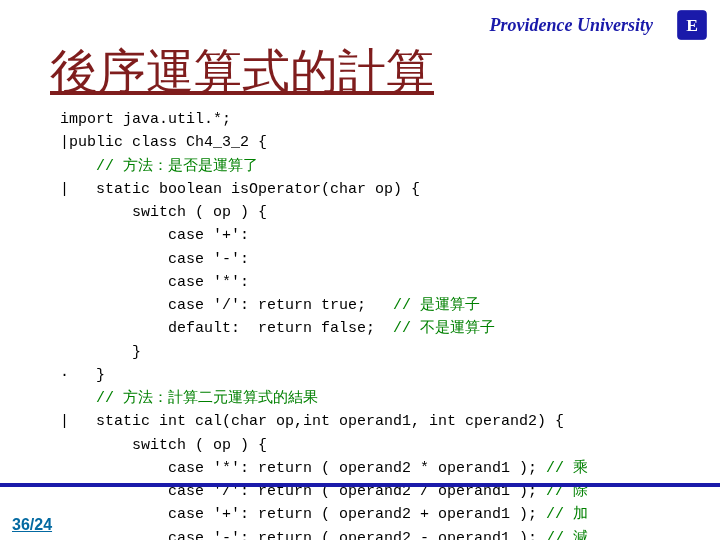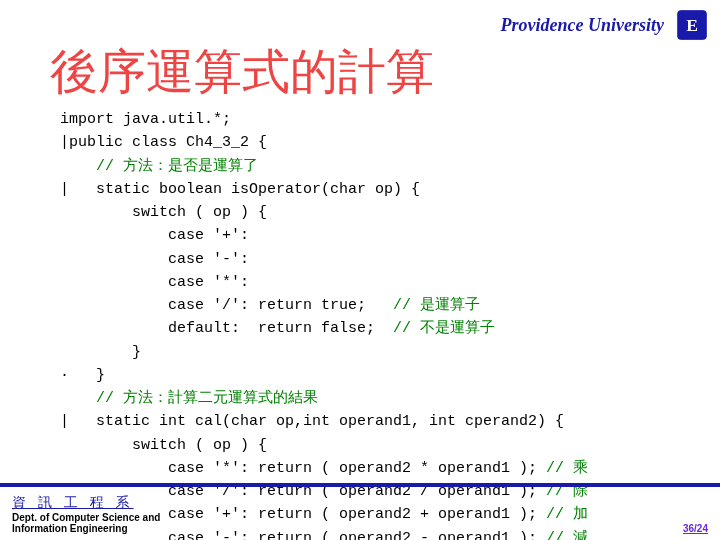"Providence University" .university-name { margin-right: 12px -> 23px }
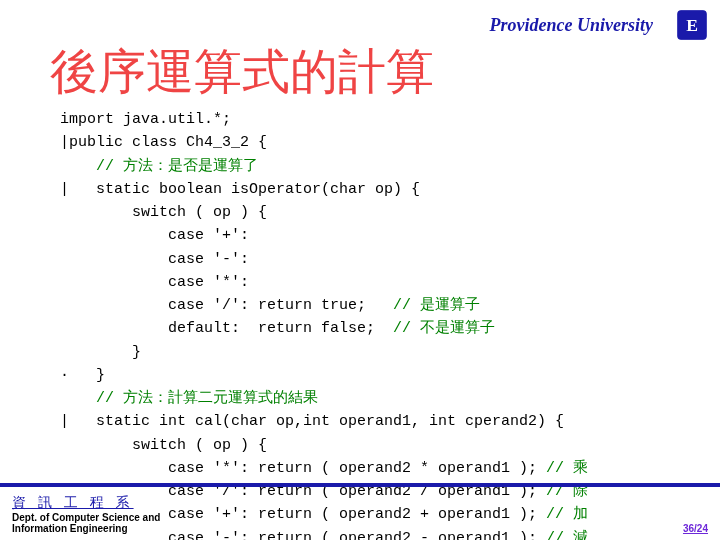"後序運算式的計算" .page-title { color: #ef4444 -> #7f1d1d; text-decoration: none -> underline }
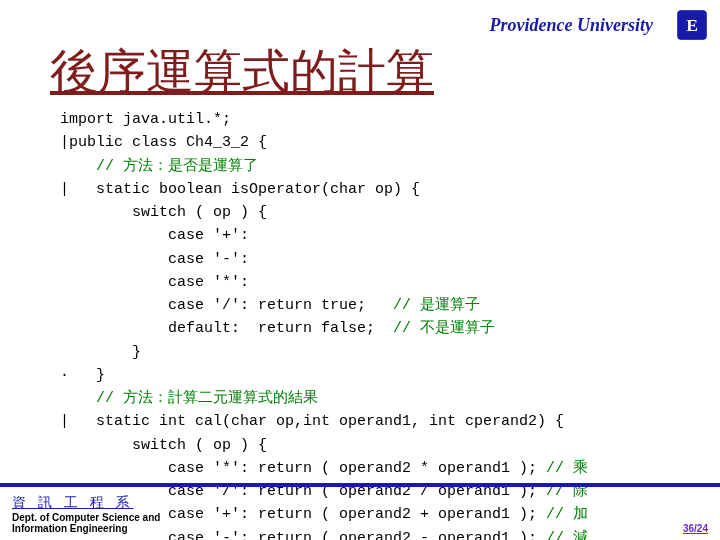"資 訊 工 程 系" div.dept-info { html: <div> <span>資 訊 工 程 系</span> <span>Dept. of Computer Science and</span> <span>Information Engineering</span> </div> -> none }
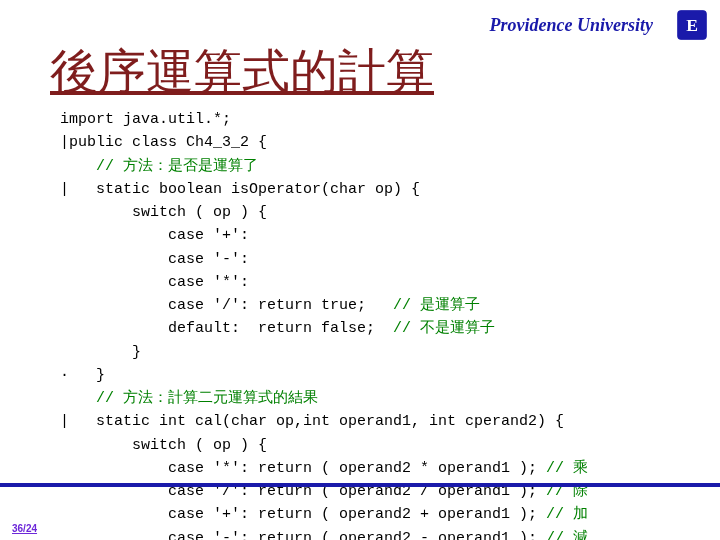"36/24" .page-num { color: #6d28d9 -> #0369a1; font-size: 10px -> 16px }
